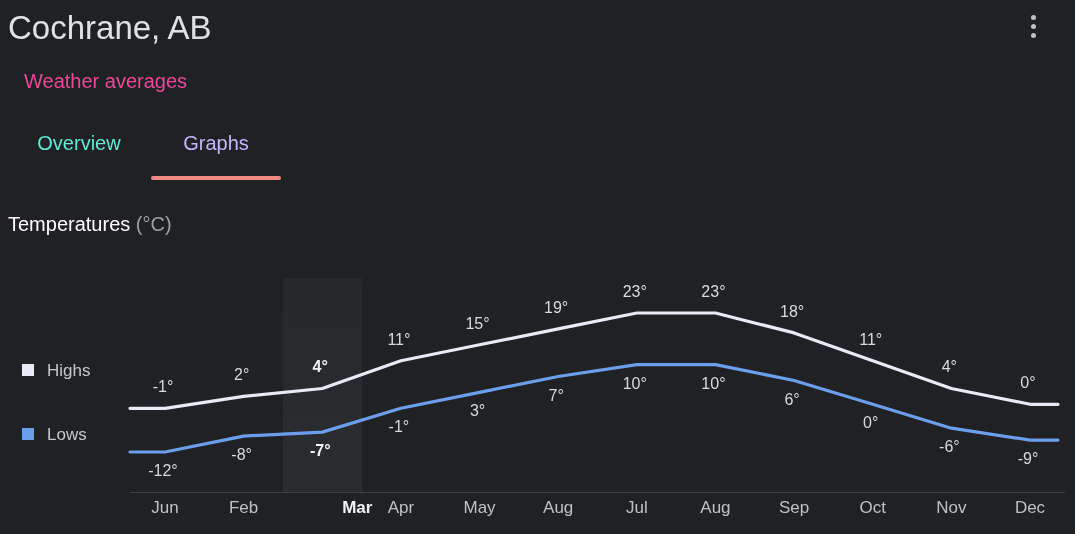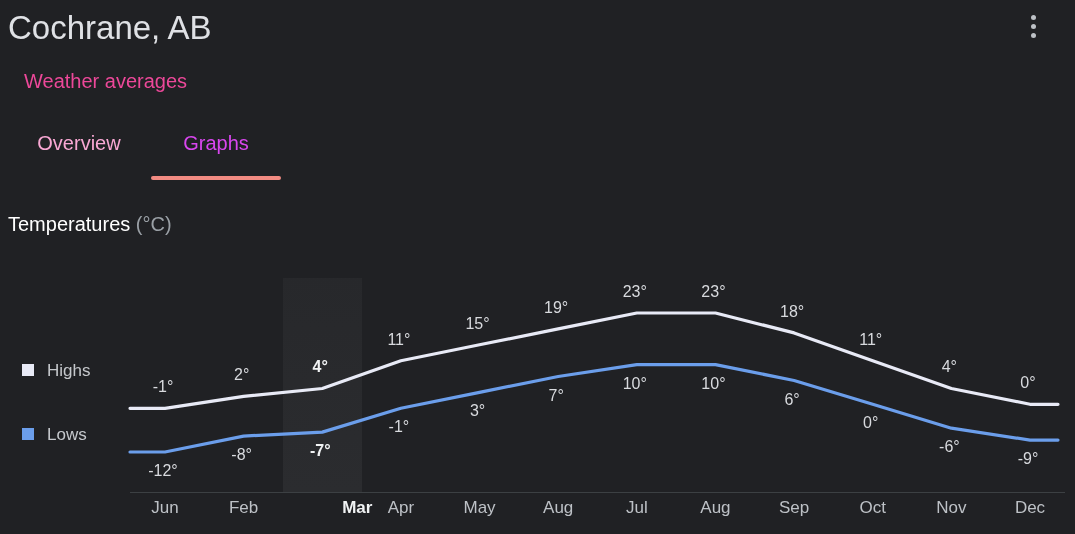"Overview" .tab.inactive { color: #f9a8d4 -> #5eead4 }
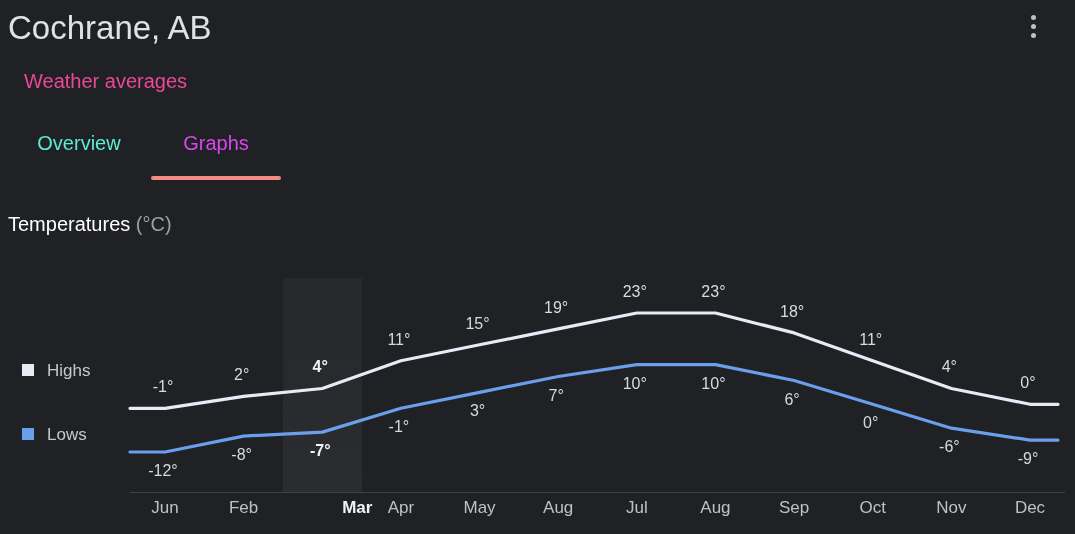"Graphs" div.tab { color: #d946ef -> #c4b5fd }
